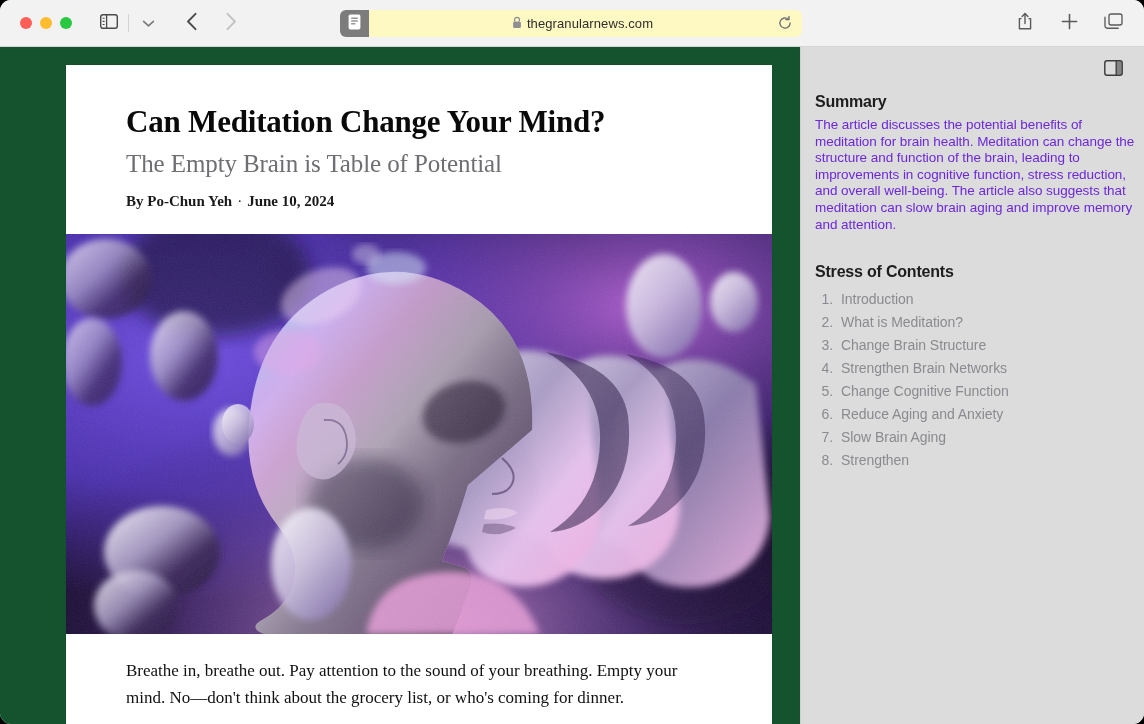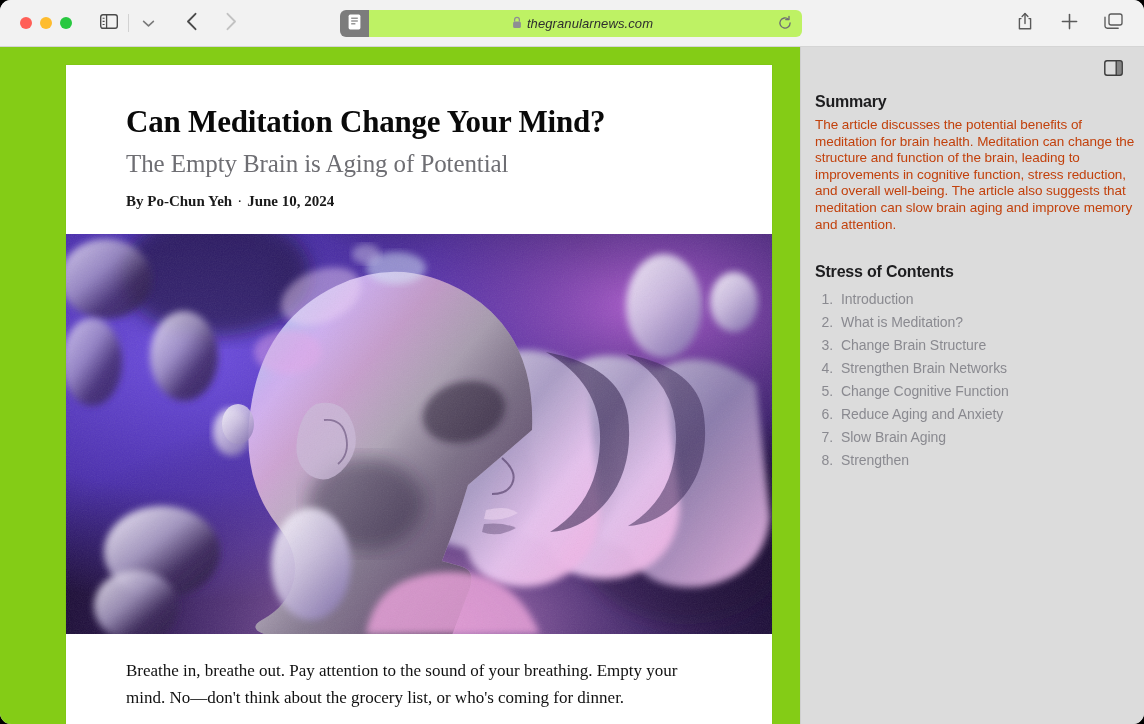"thegranularnews.com" #urlfield { background: #bef264 -> #fef9c3; font-style: italic -> none }
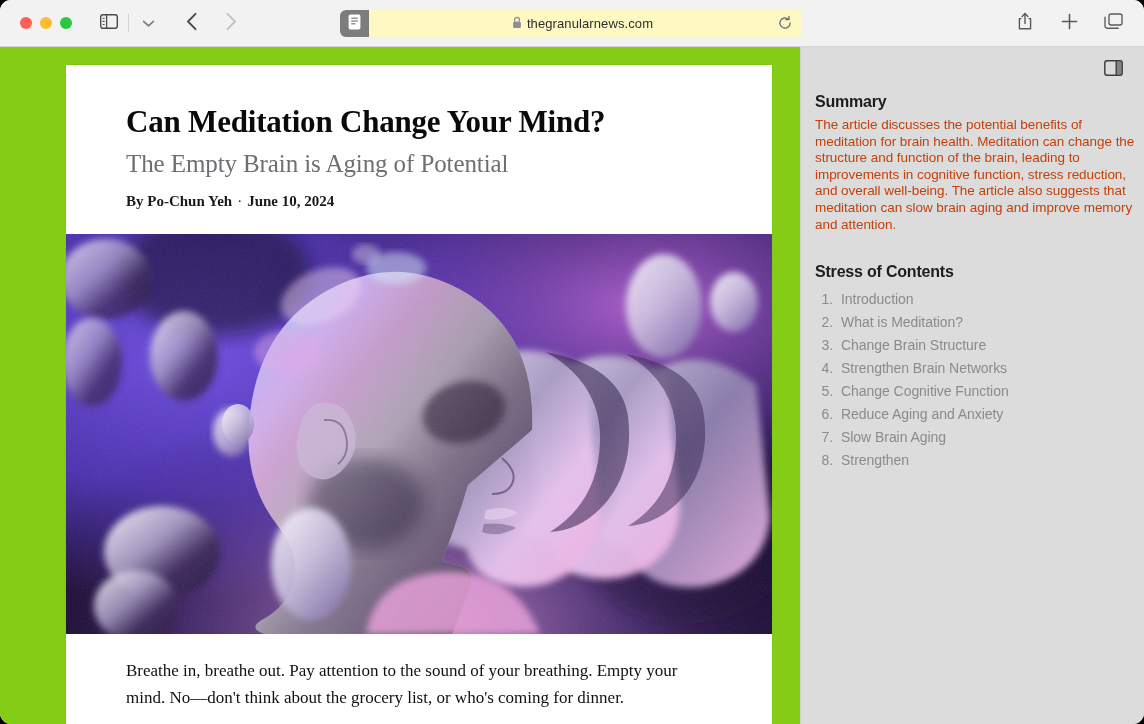"Can Meditation Change Your Mind?" #page-area { background: #84cc16 -> #14532d }
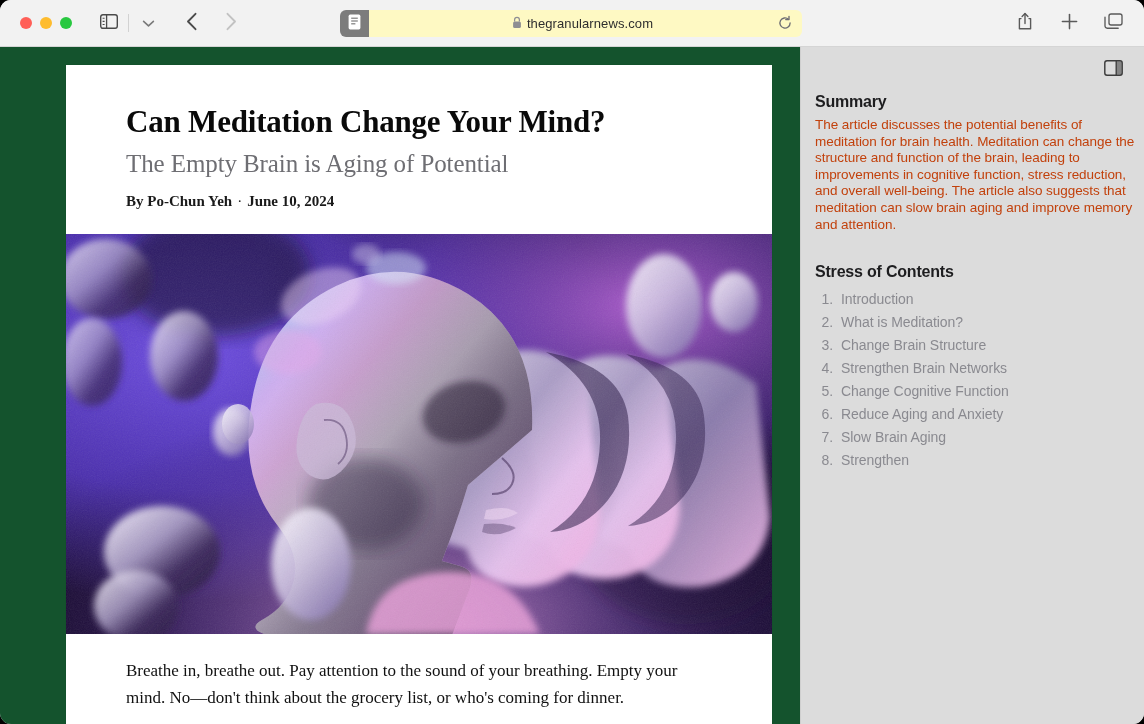"The article discusses the potential" #summary-text { color: #c2410c -> #6d28d9 }
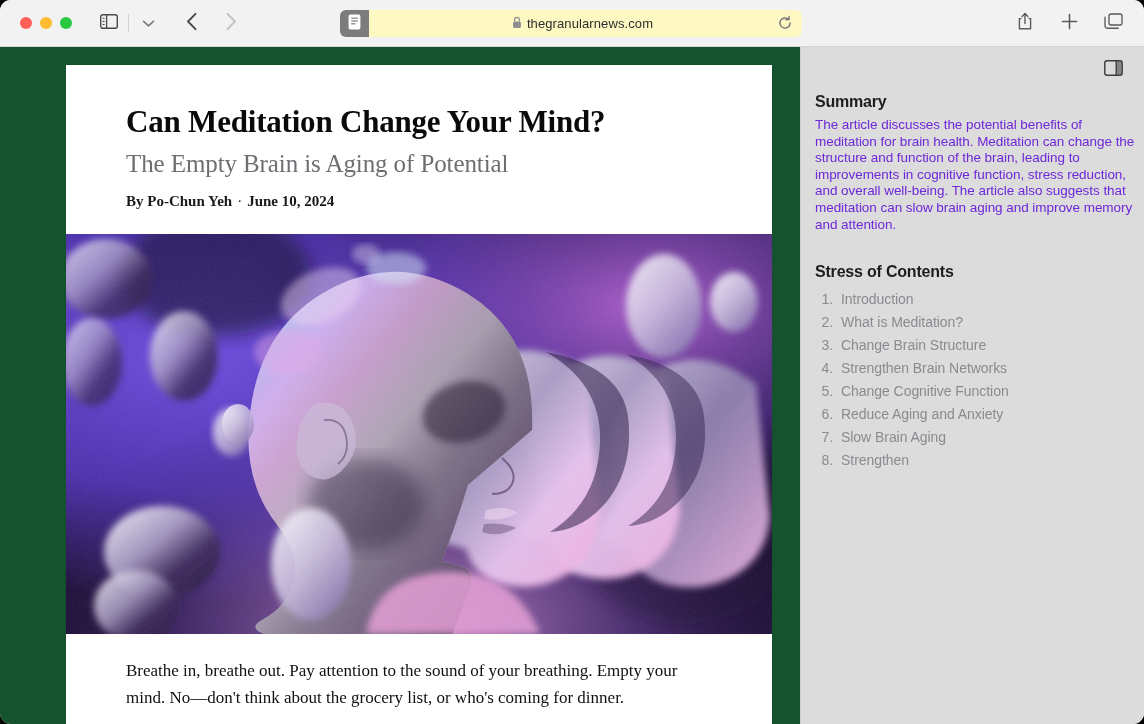"The Empty Brain is Aging" div { text: Aging -> Table }
